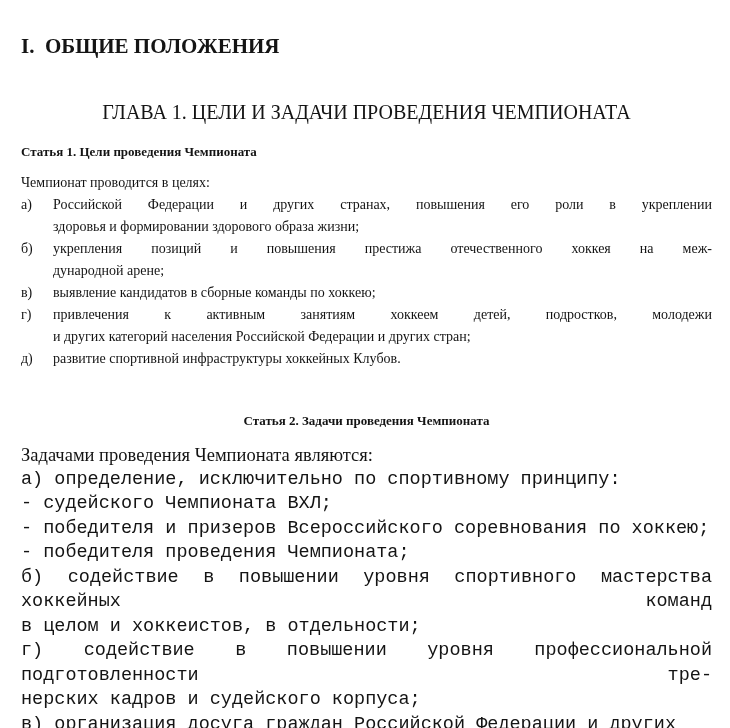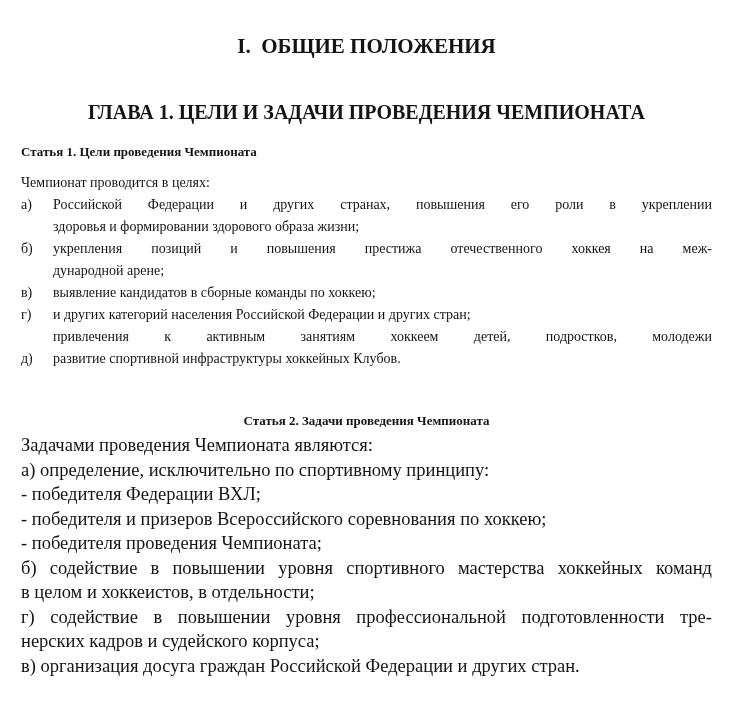"I. ОБЩИЕ ПОЛОЖЕНИЯ" .title { text-align: center -> none }
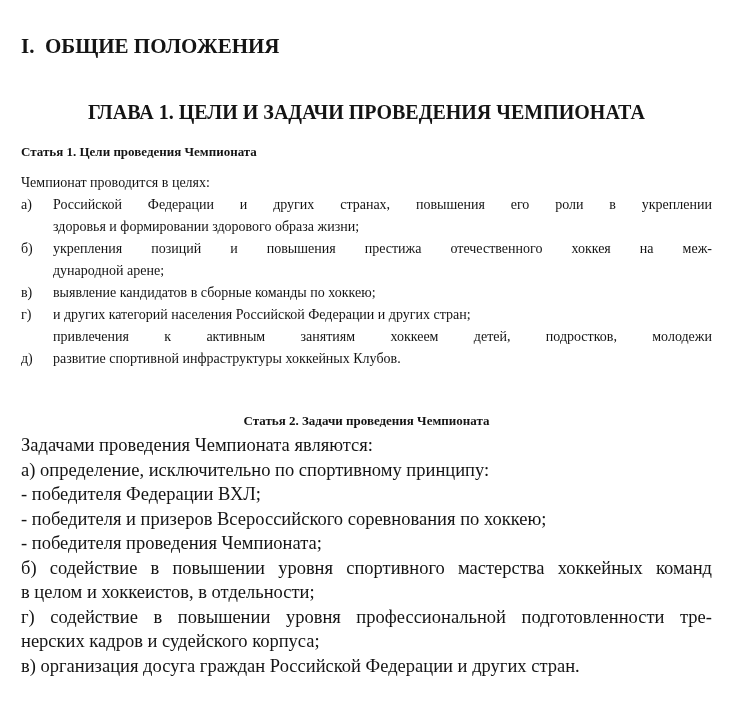"ГЛАВА 1. ЦЕЛИ И ЗАДАЧИ" .chapter { font-weight: bold -> normal }
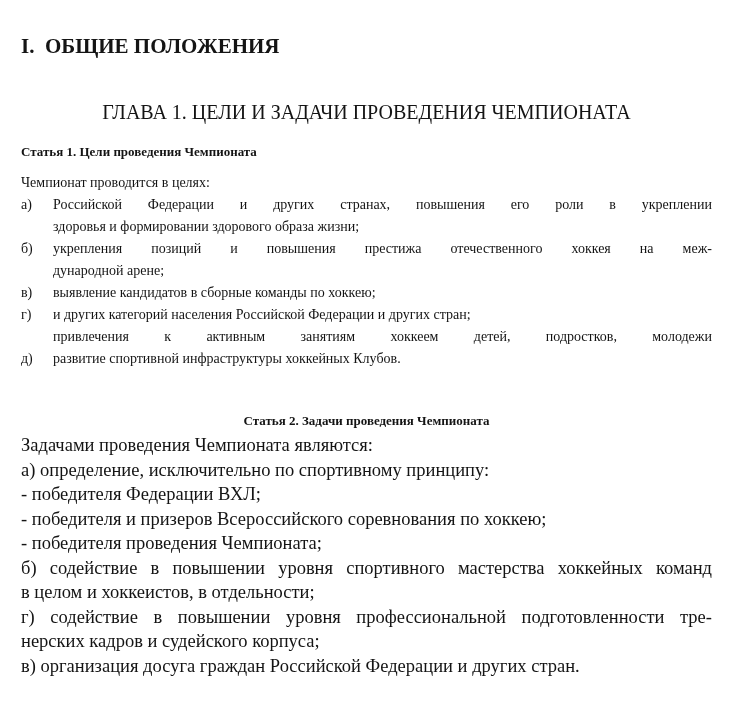"и других категорий населения Российской" div.line { order: before "привлечения к активным занятиям хоккеем" -> after "привлечения к активным занятиям хоккеем" }
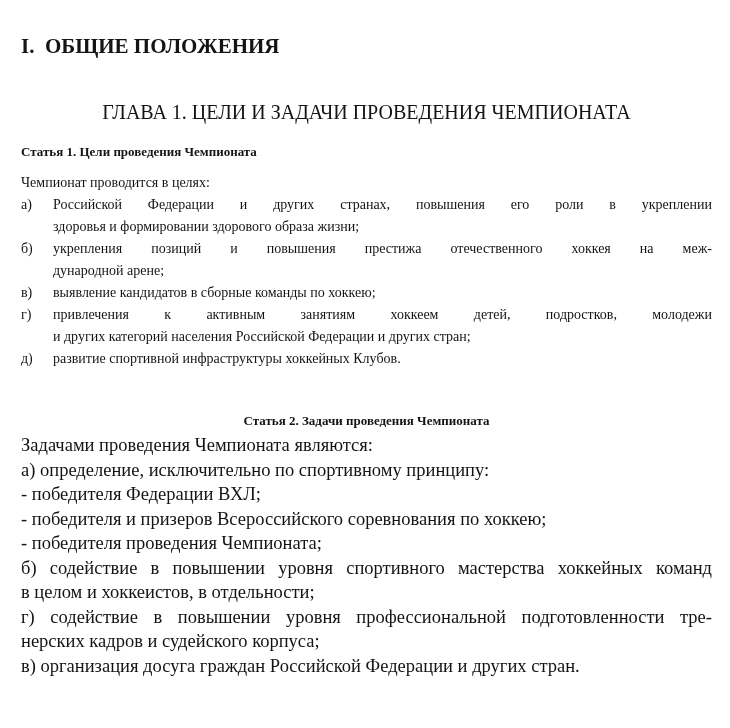"Задачами проведения Чемпионата являются:" #article2 .intro { margin-top: none -> 10px }
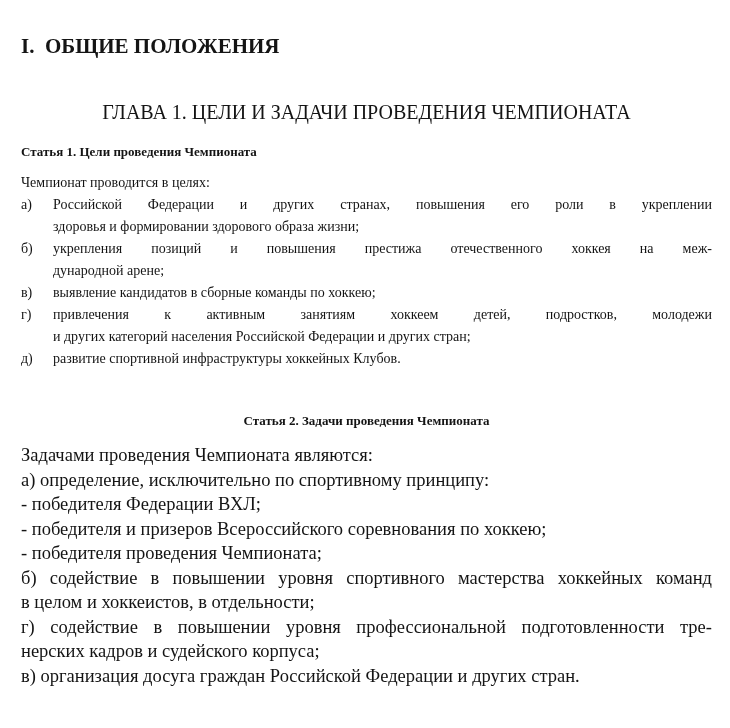"а) определение, исключительно по" .para { font-family: none -> Liberation Mono, monospace }
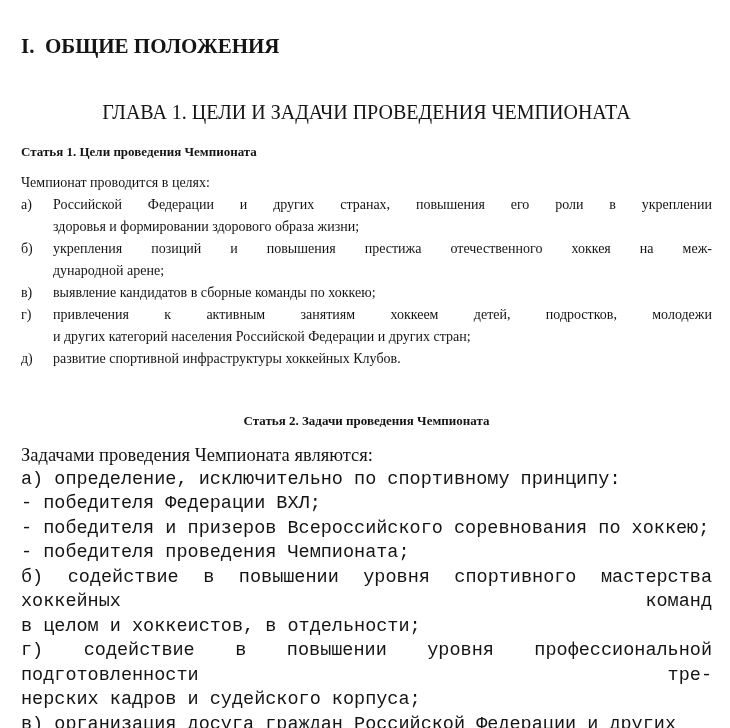"- победителя Федерации ВХЛ;" div.line2 { text: победителя Федерации -> судейского Чемпионата }
